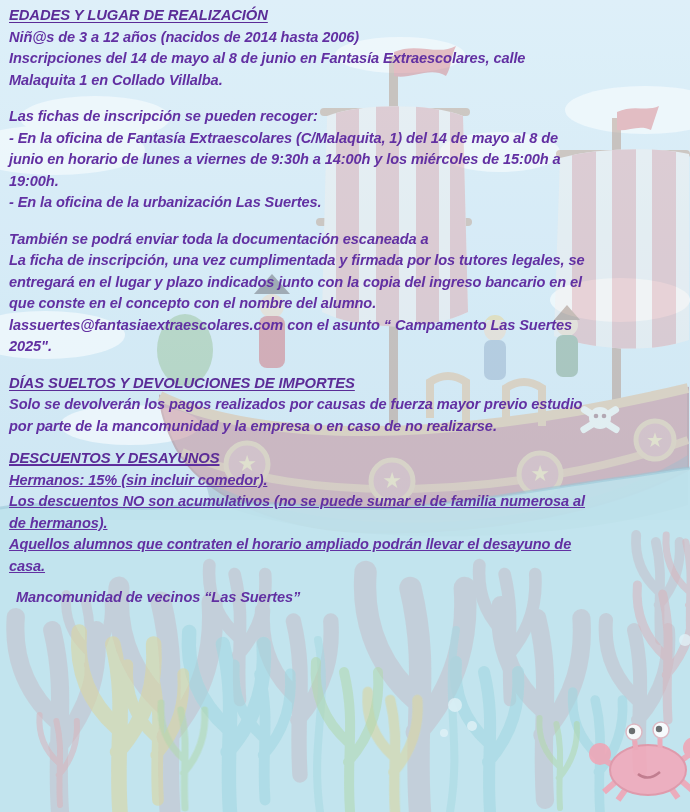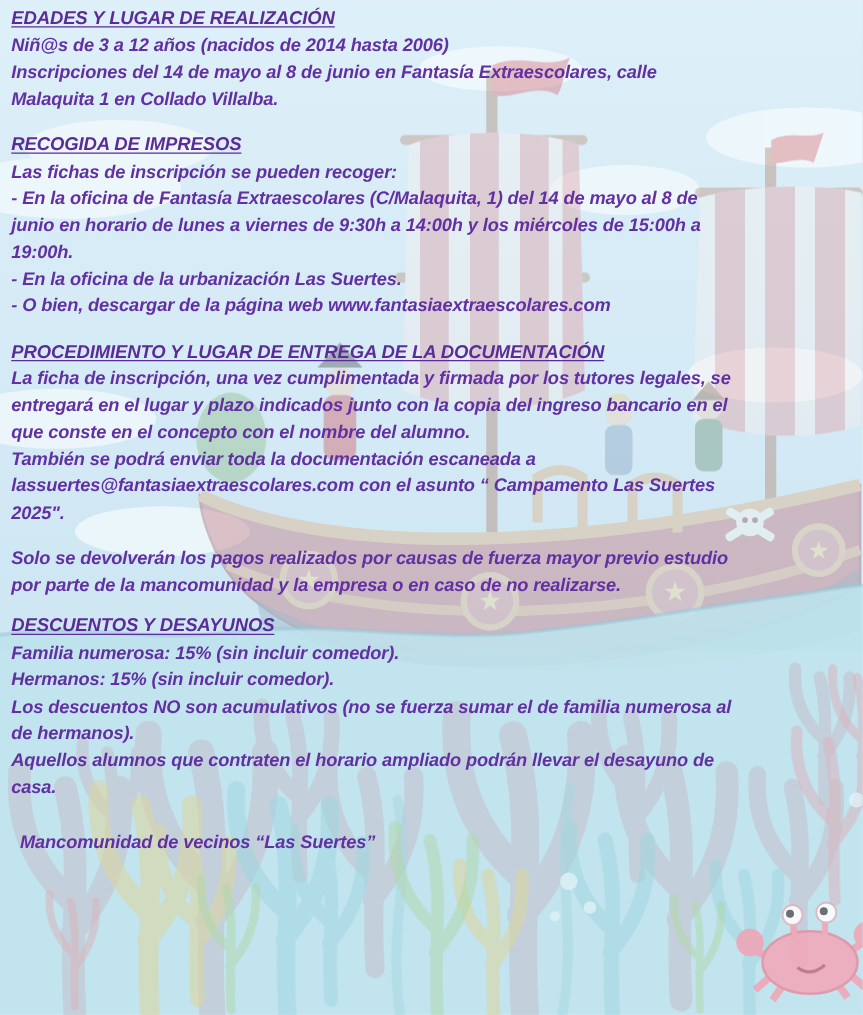"RECOGIDA DE IMPRESOS" h2 { html: <h2>RECOGIDA DE IMPRESOS</h2> -> none }
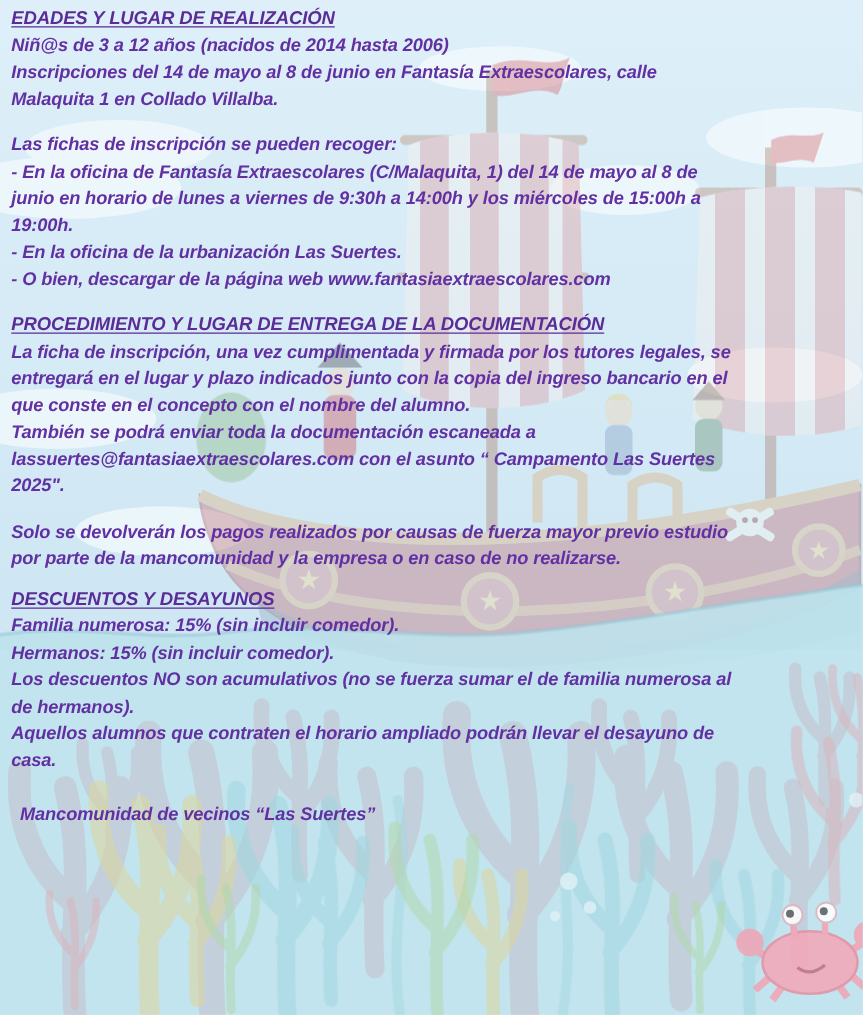"- O bien, descargar de" p { html: <p>- O bien, descargar de la página web www.fantasiaextraescolares.com</p> -> none }
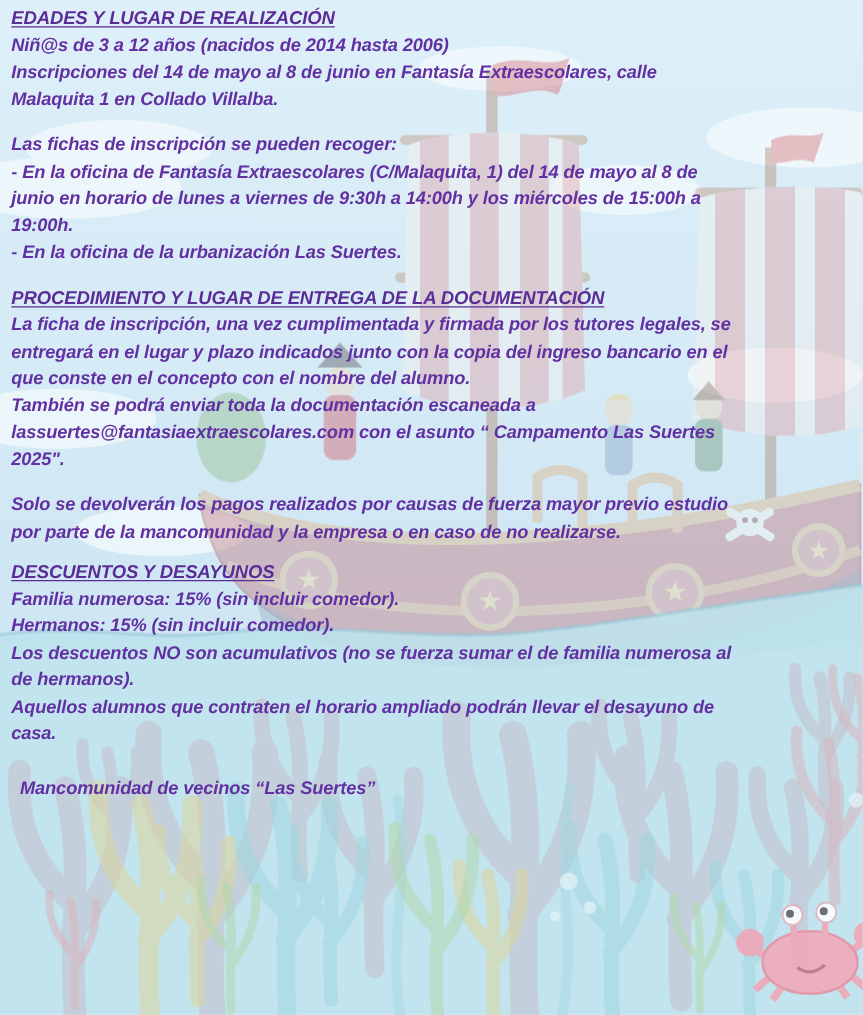"PROCEDIMIENTO Y LUGAR DE ENTREGA" h2 { html: <h2>PROCEDIMIENTO Y LUGAR DE ENTREGA DE LA DOCUMENTACIÓN</h2> -> none }
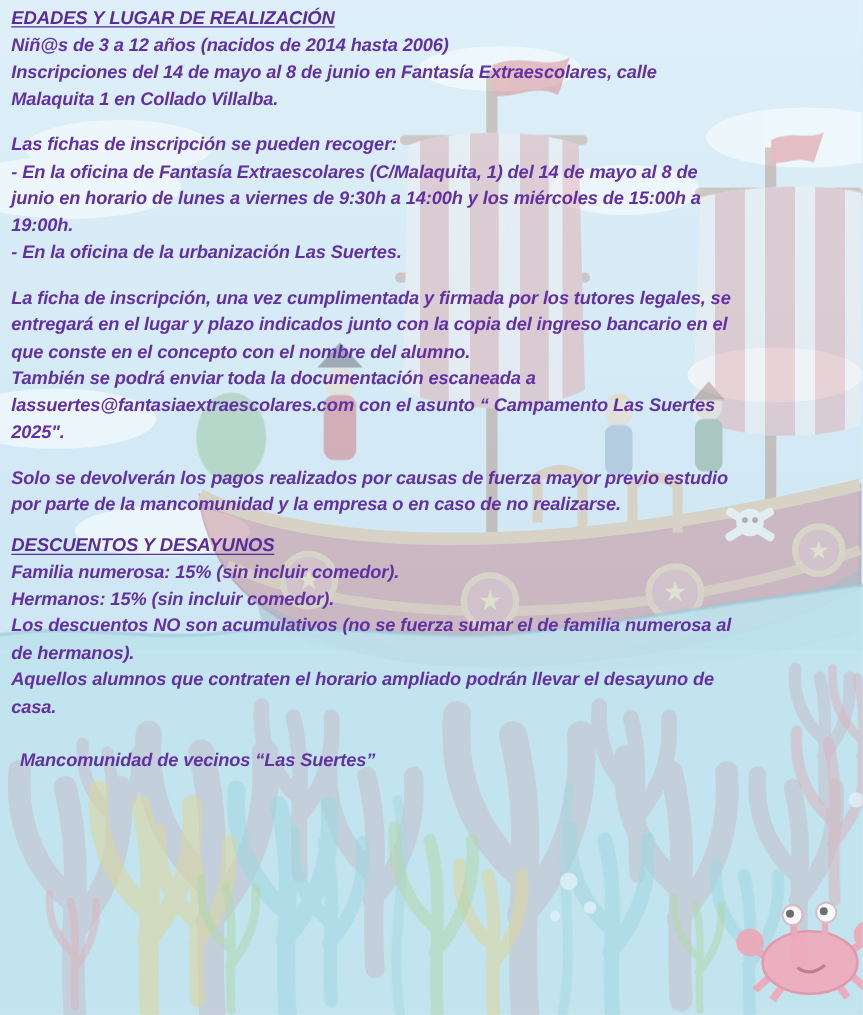"La ficha de inscripción, una" p { order: before "También se podrá enviar toda" -> after "También se podrá enviar toda" }
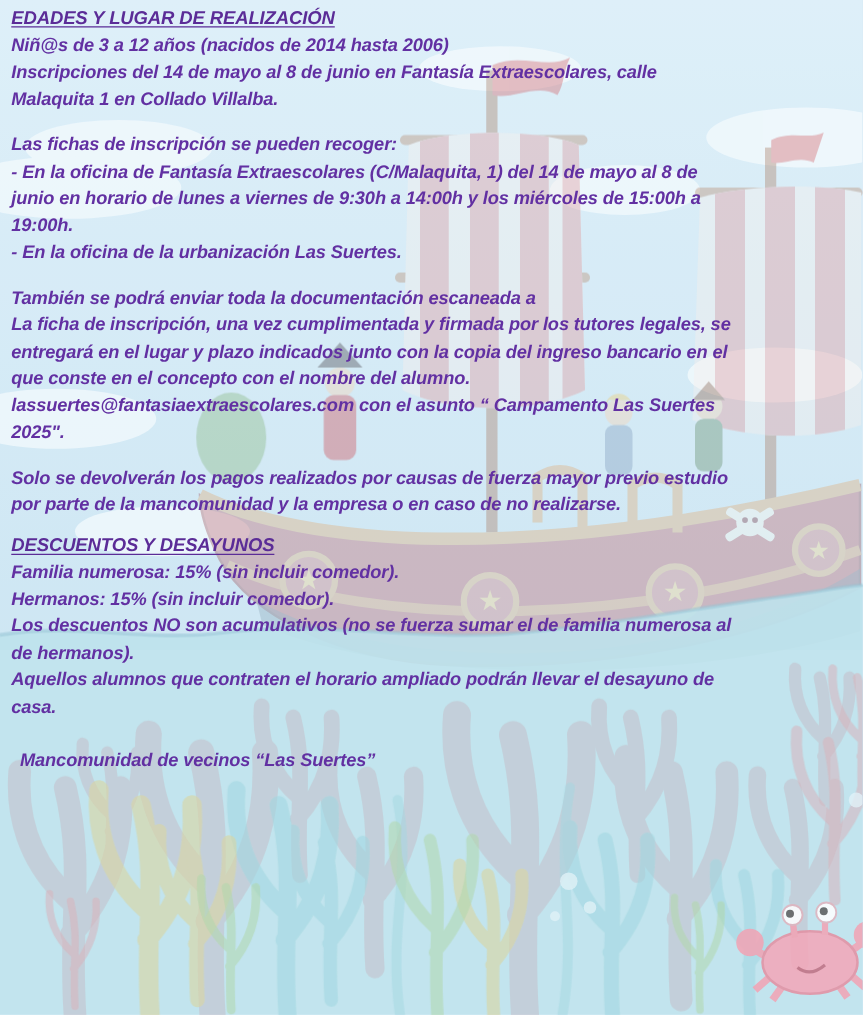"DÍAS SUELTOS Y DEVOLUCIONES DE" h2 { html: none -> <h2>DÍAS SUELTOS Y DEVOLUCIONES DE IMPORTES</h2> }
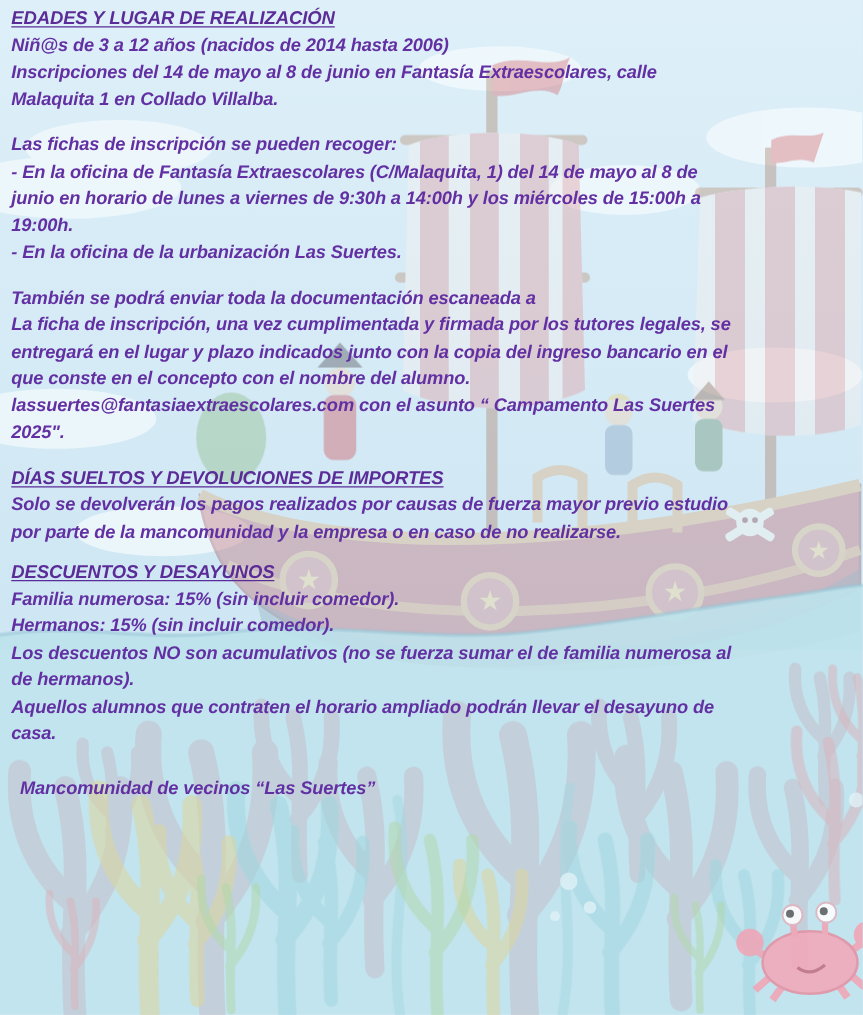"DESCUENTOS Y DESAYUNOS" .content section.gap-lg { margin-bottom: 22px -> 10px; text-decoration: none -> underline }
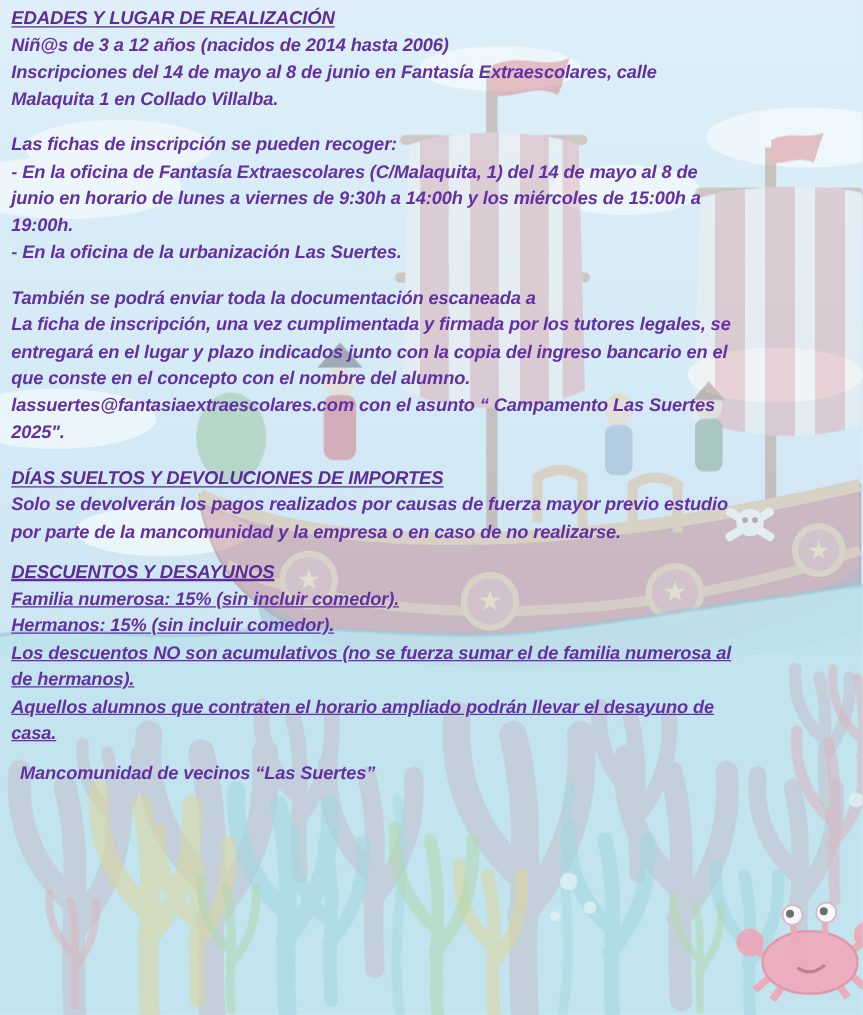"Familia numerosa: 15% (sin incluir" p { html: <p>Familia numerosa: 15% (sin incluir comedor).</p> -> none }
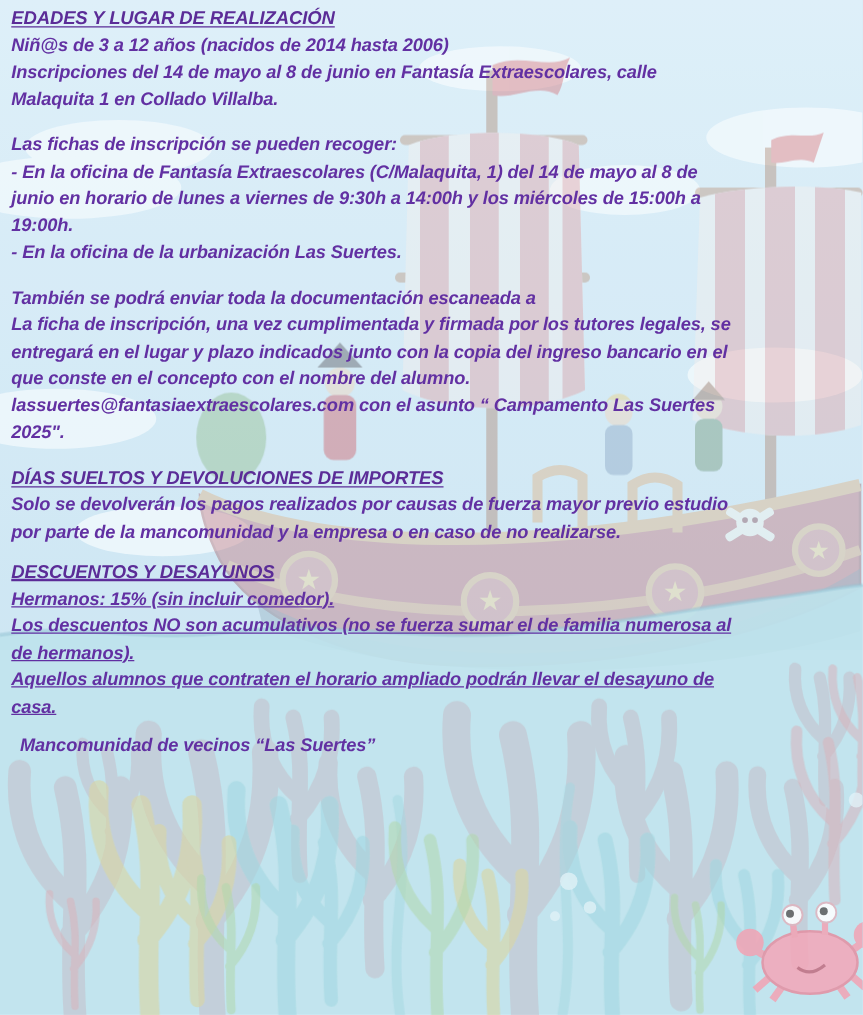"Los descuentos NO son acumulativos" p { text: fuerza -> puede }
